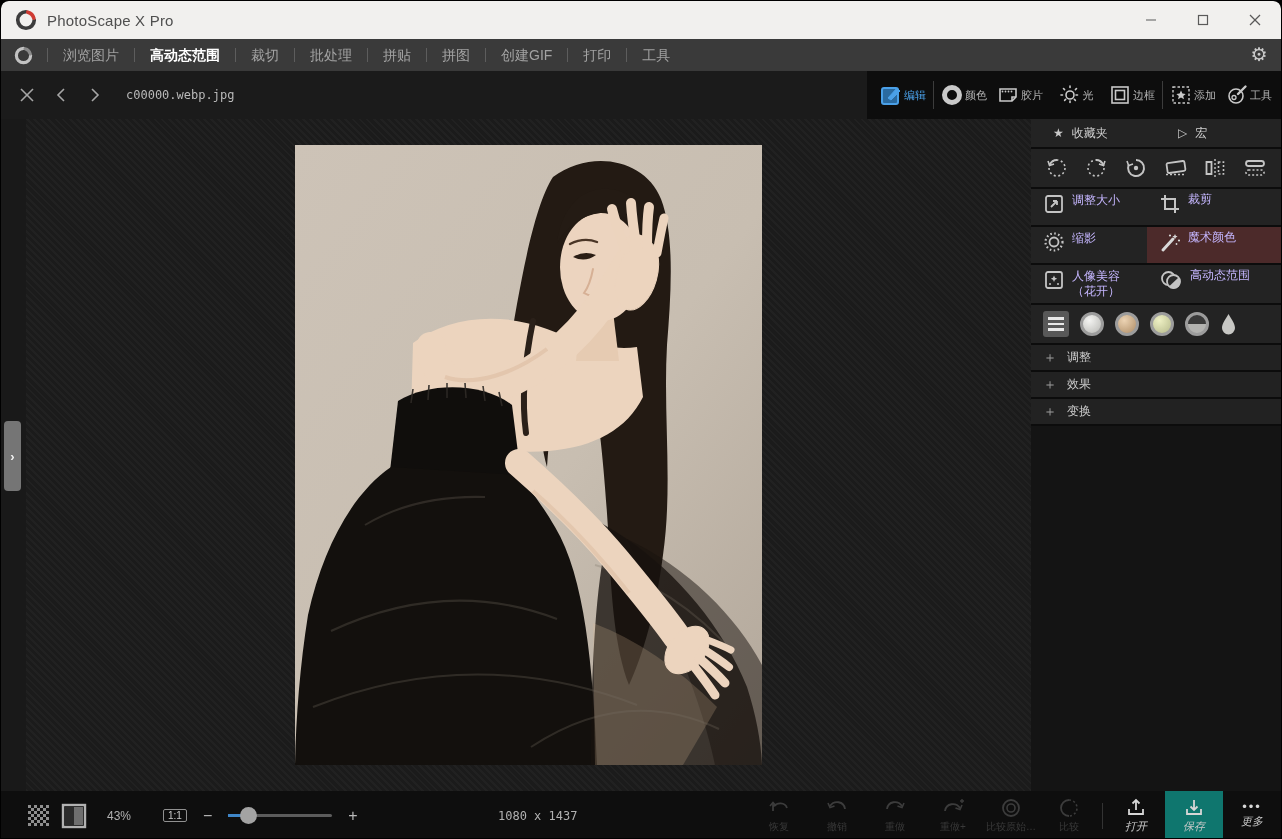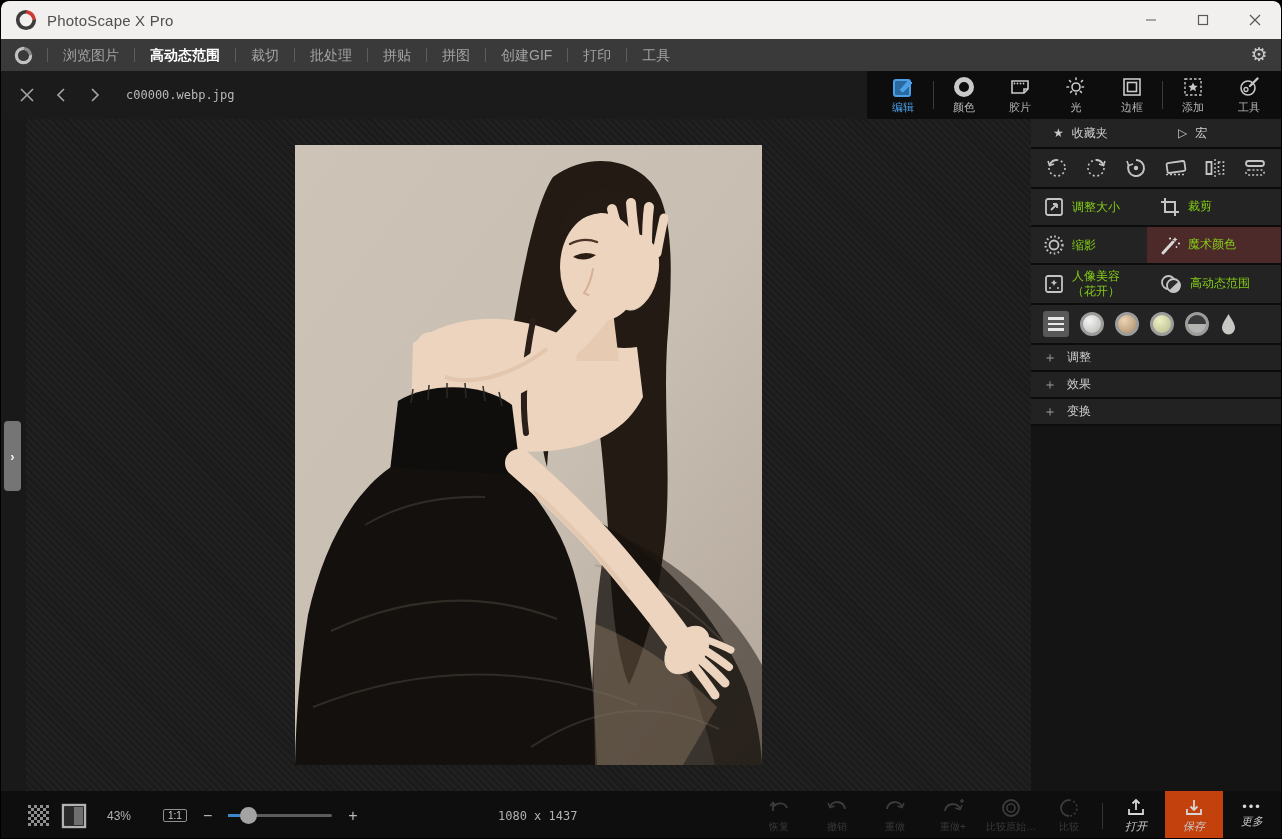"编辑" .ti-btn { flex-direction: column -> row }
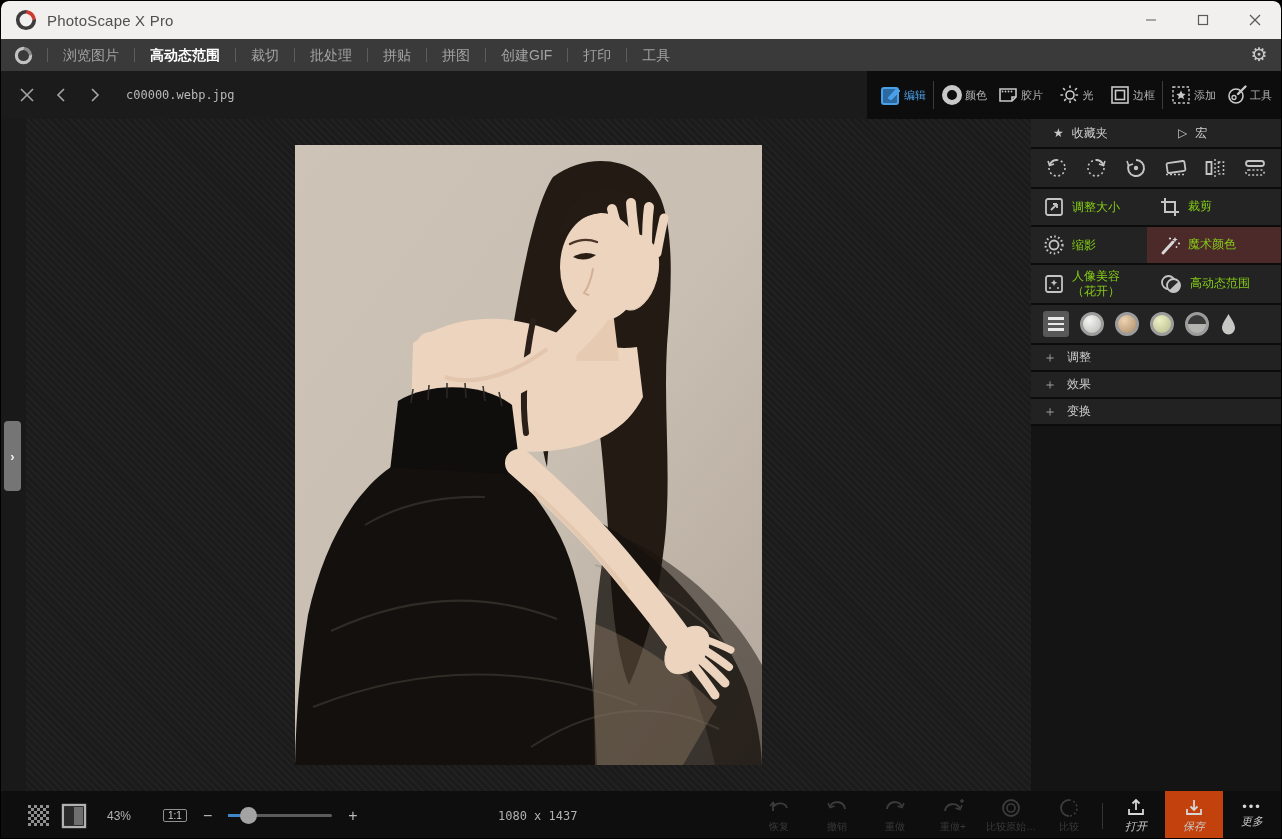"调整大小" .g-cell { align-items: center -> flex-start; color: #84cc16 -> #c4b5fd }
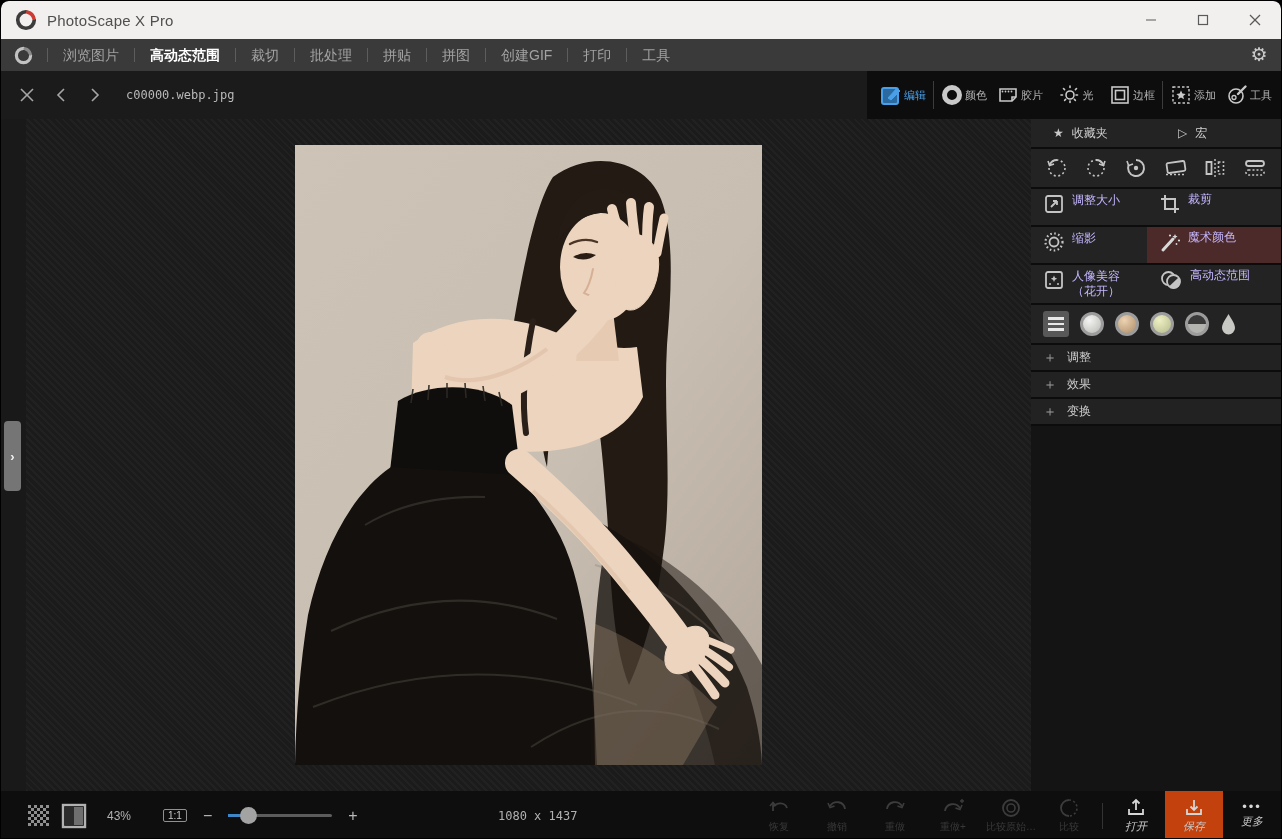"保存" .act-btn.save { background: #c2410c -> #0f766e }
